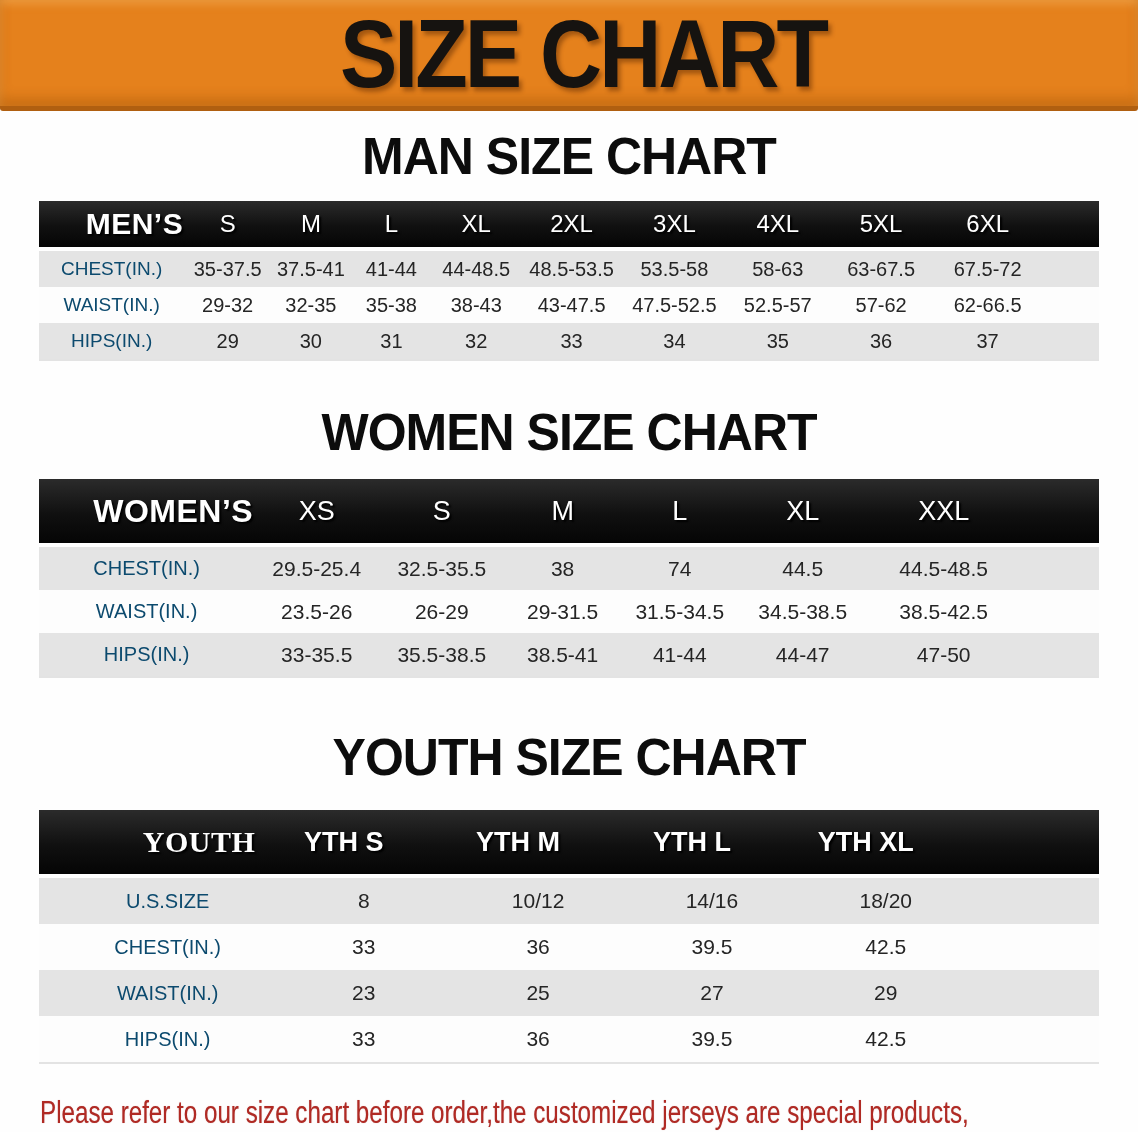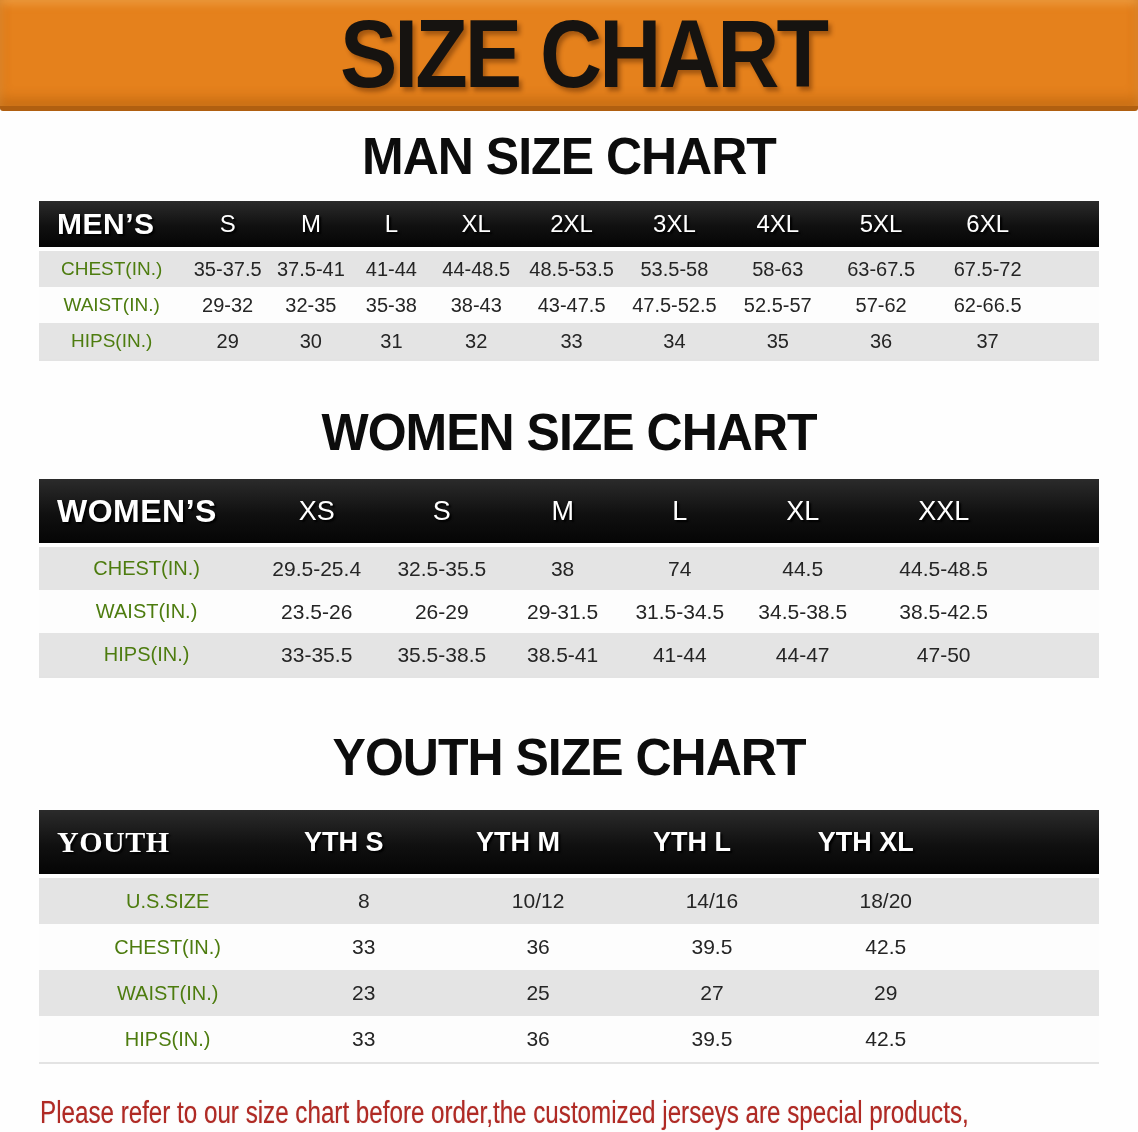"MEN’S" .size-table thead th.corner { text-align: left -> right }
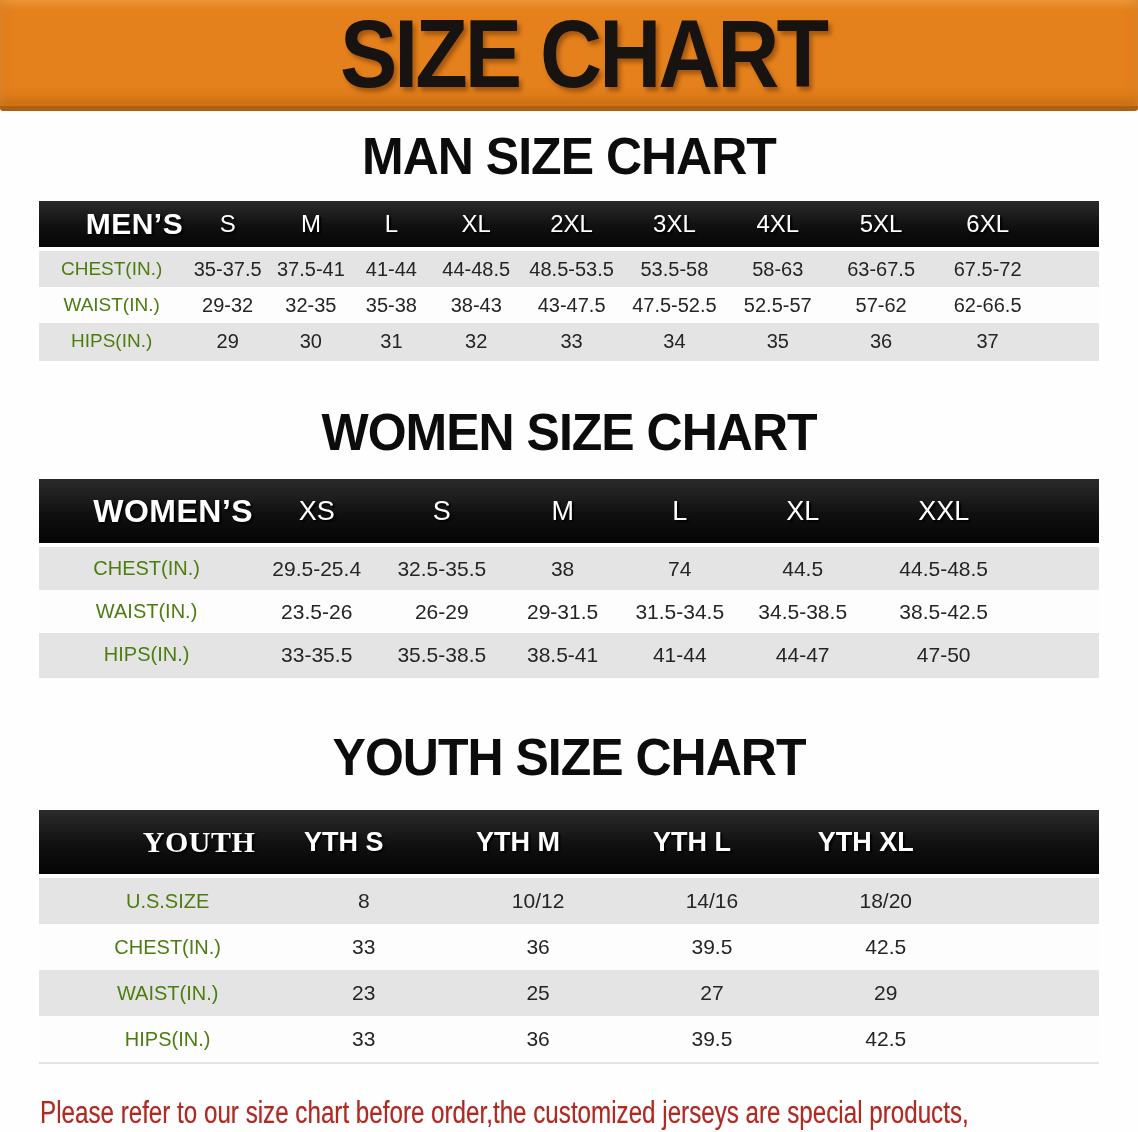"CHEST(IN.)" .size-table tbody td.row-label { color: #4d7c0f -> #0c4a6e }
